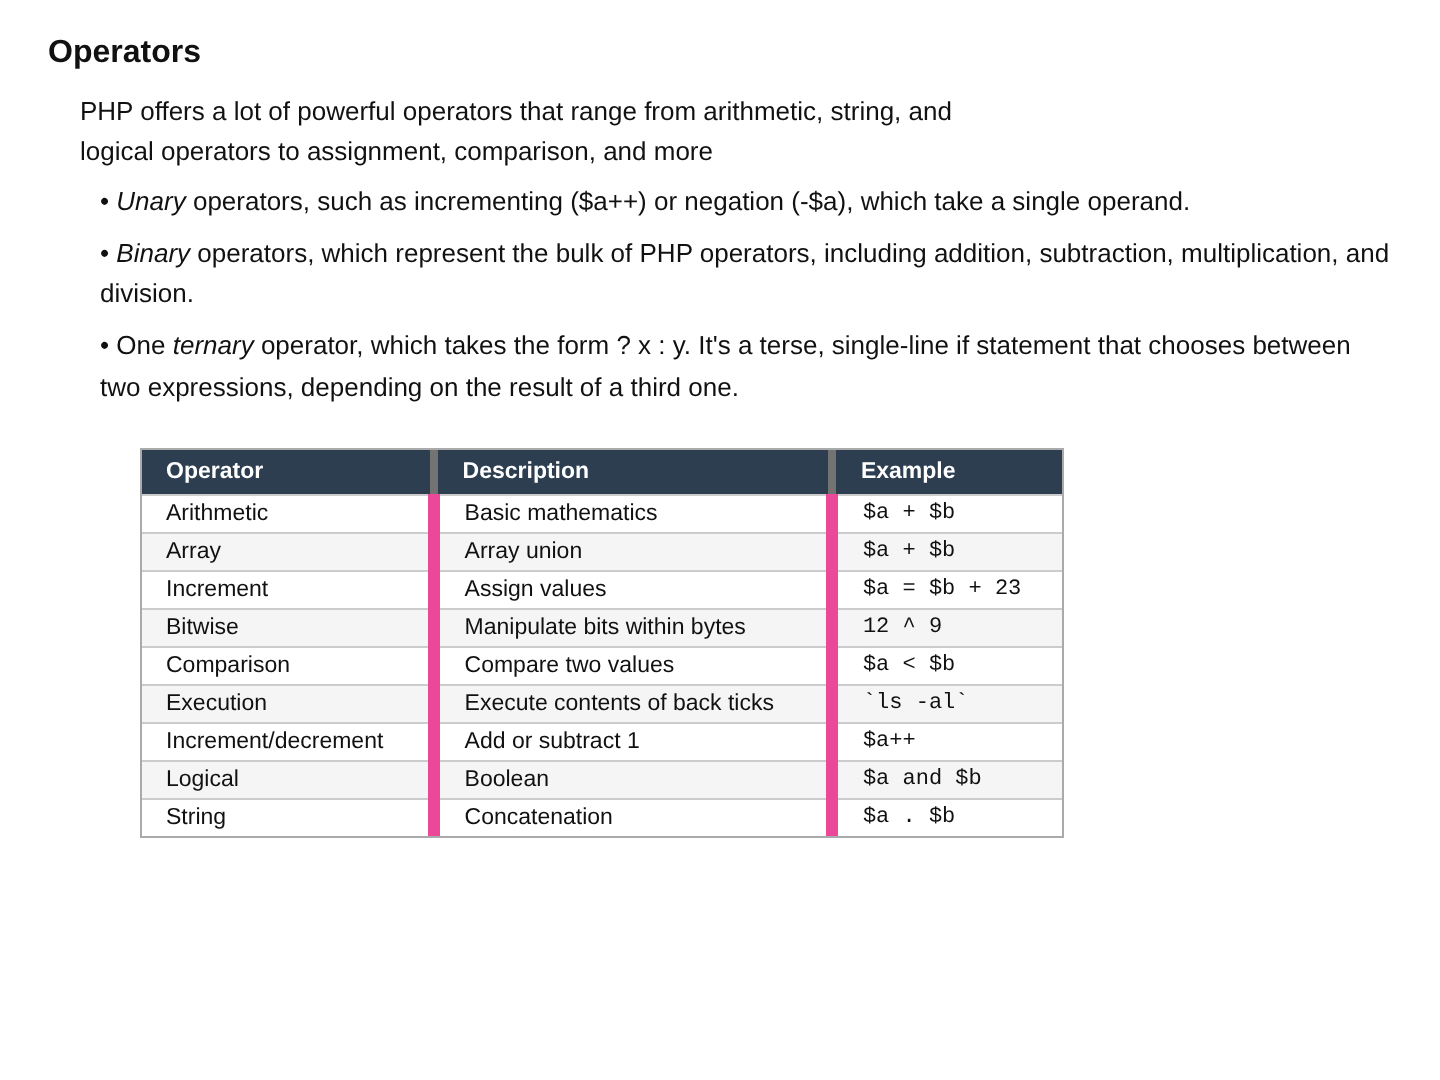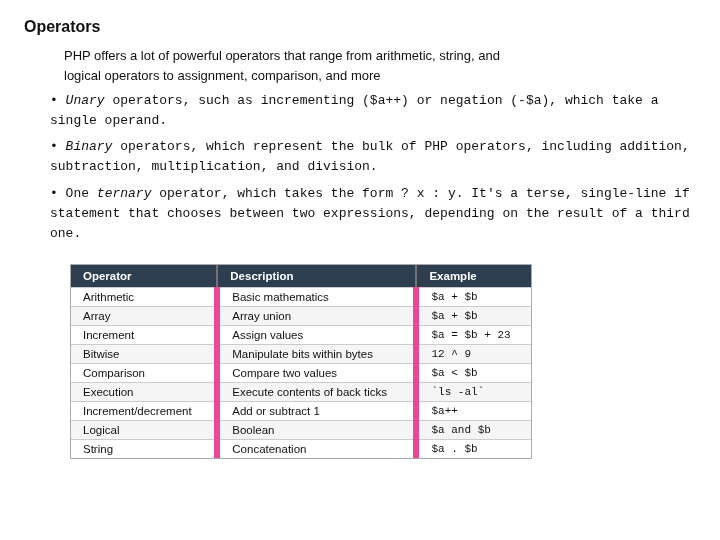"PHP offers a lot of" .intro { margin-left: 24px -> none }
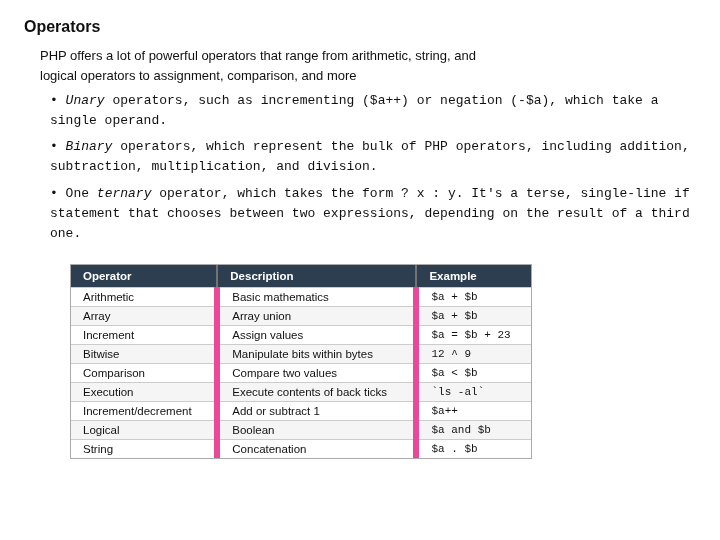"Unary operators, such as incrementing" .bullet-list { font-family: Liberation Mono, monospace -> none }
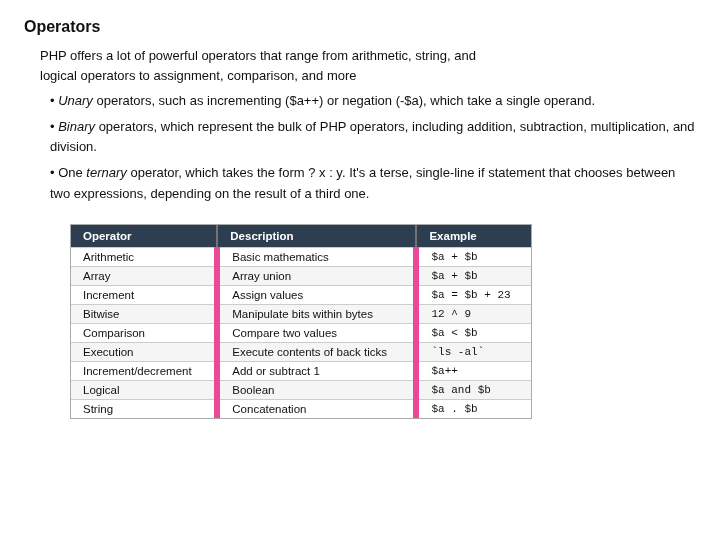"Operator" thead th { border-right: 2px solid #737373 -> 4px solid #737373 }
